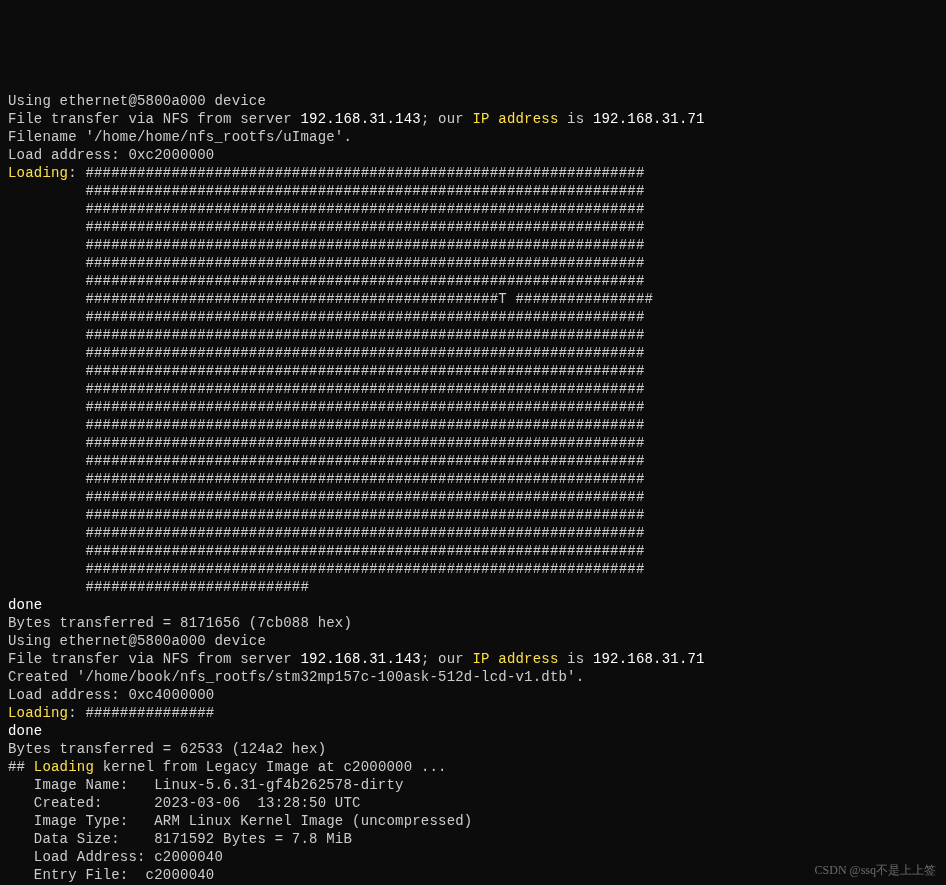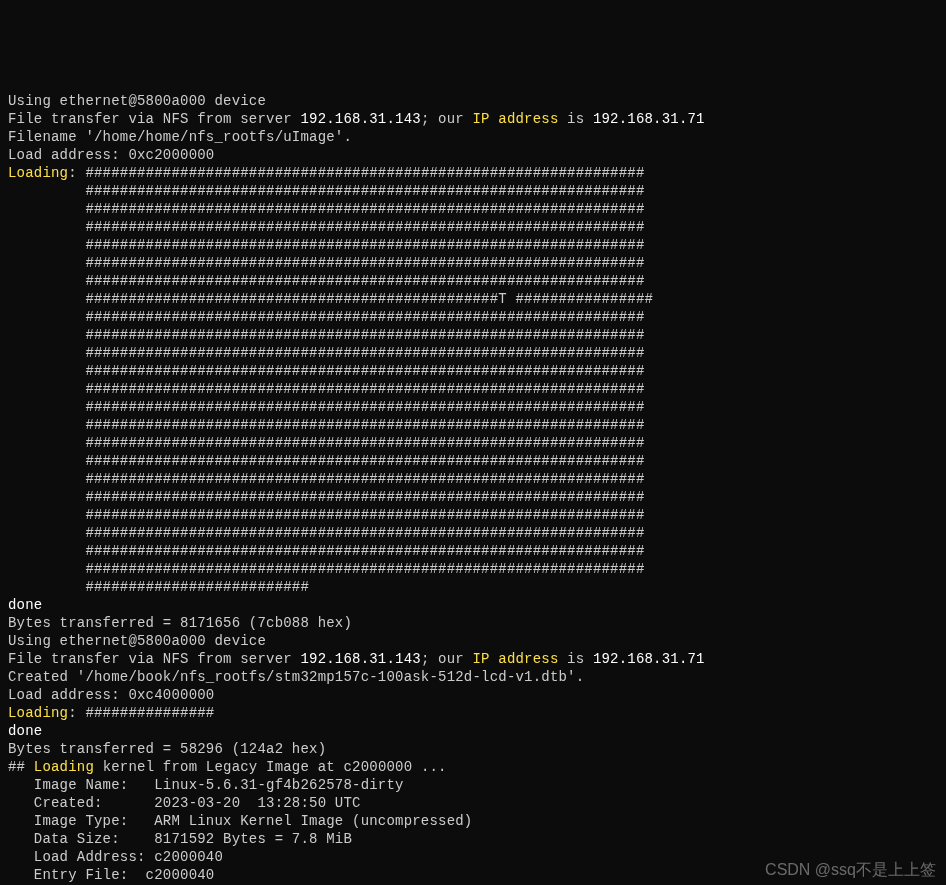"Bytes transferred = 58296 (124a2" span { text: 58296 -> 62533 }
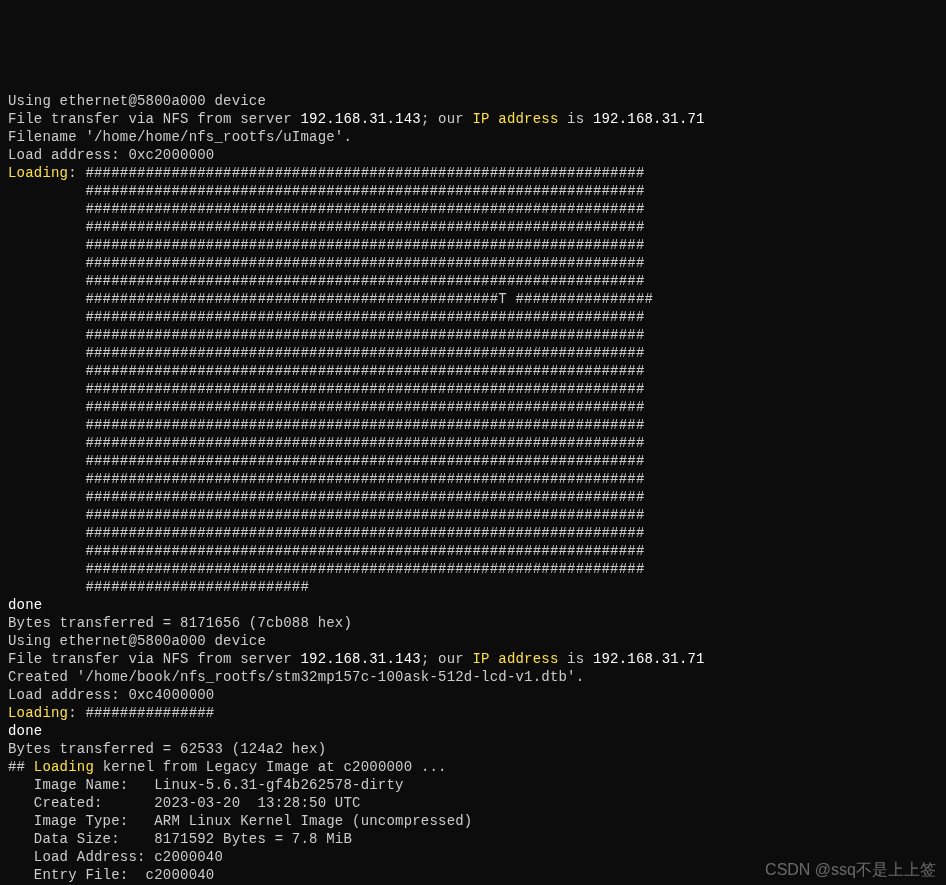"Created: 2023-03-20 13:28:50 UTC" span { text: 2023-03-20 -> 2023-03-06 }
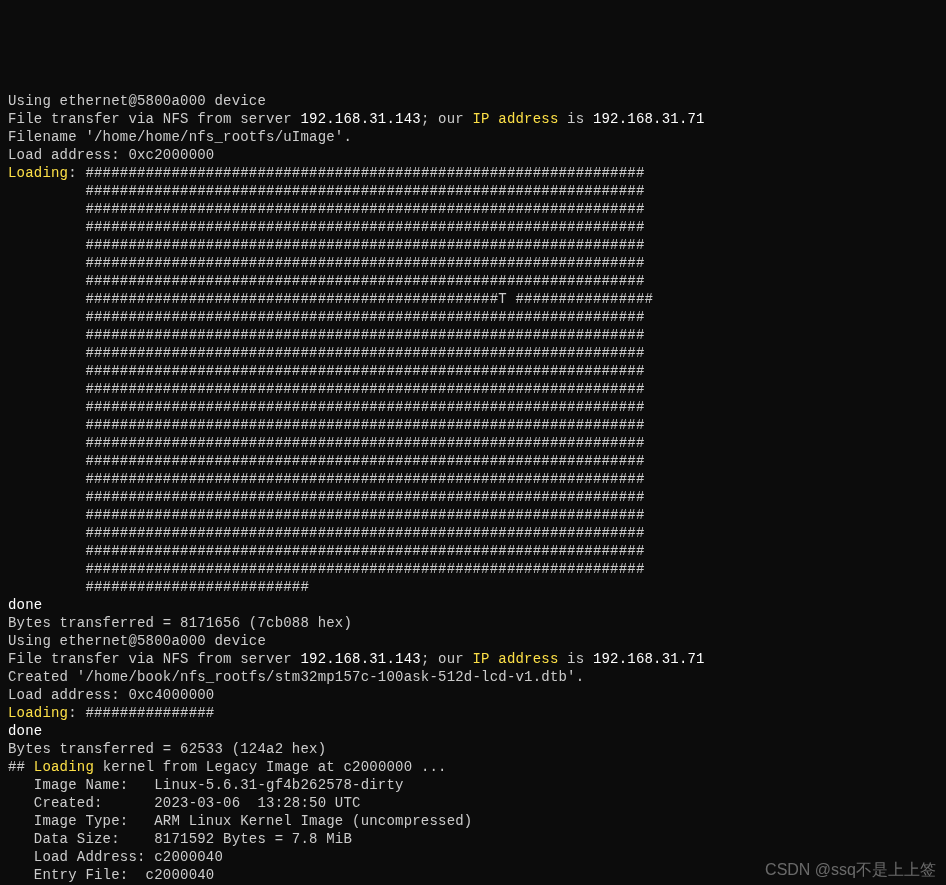"CSDN @ssq不是上上签" .watermark { font-family: Liberation Sans, sans-serif -> Liberation Serif, serif; font-size: 16px -> 12px }
